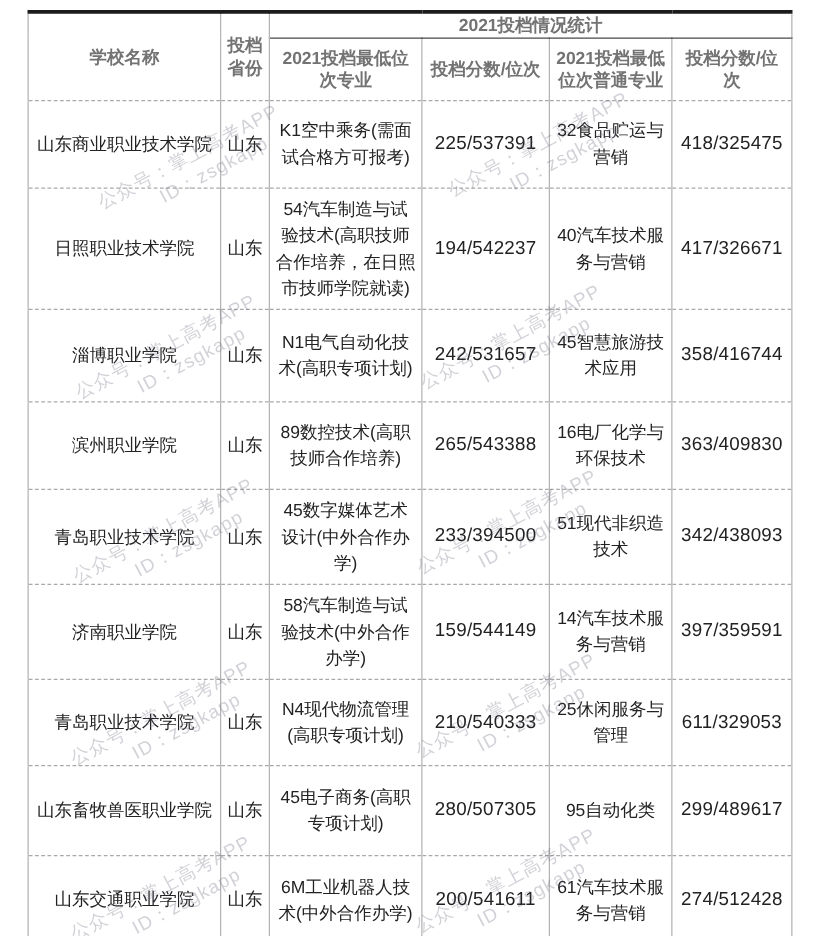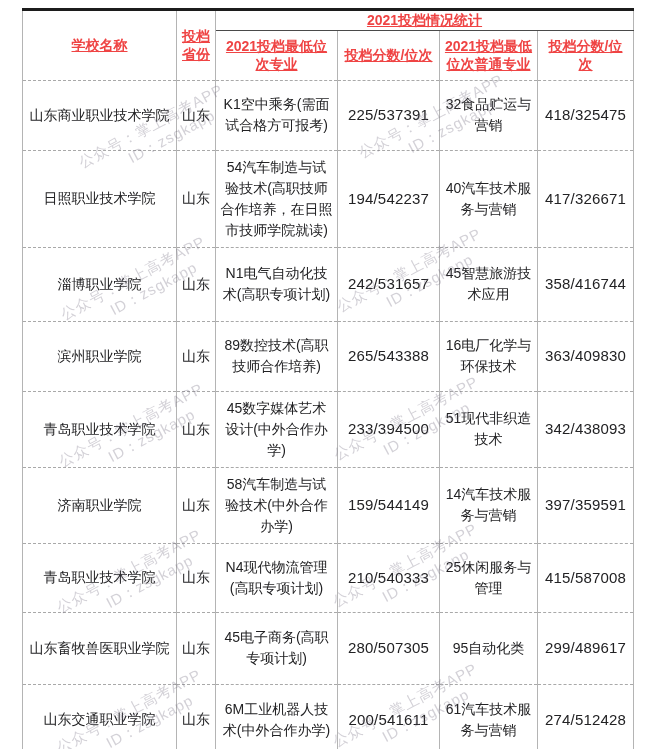"2021投档情况统计" thead th { color: #ef4444 -> #737373; text-decoration: underline -> none }
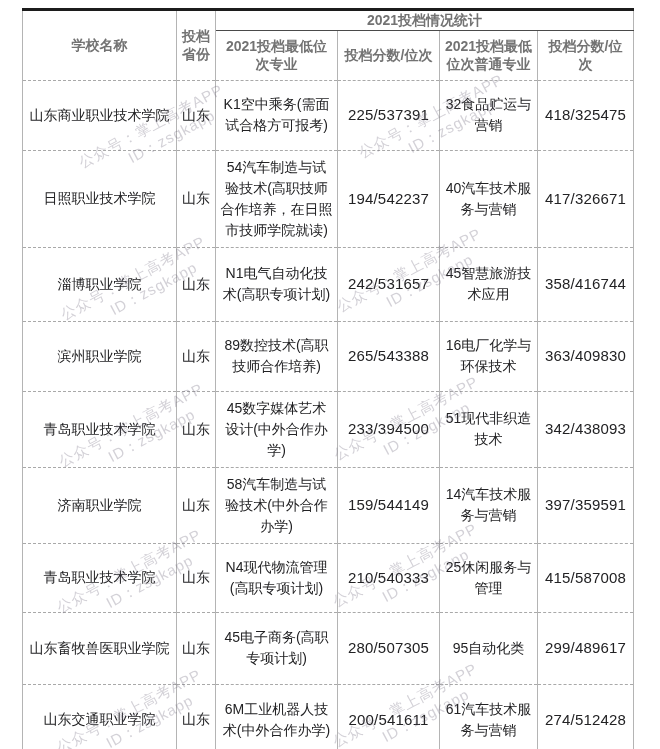"415/587008" td.score { text: 415/587008 -> 611/329053 }
